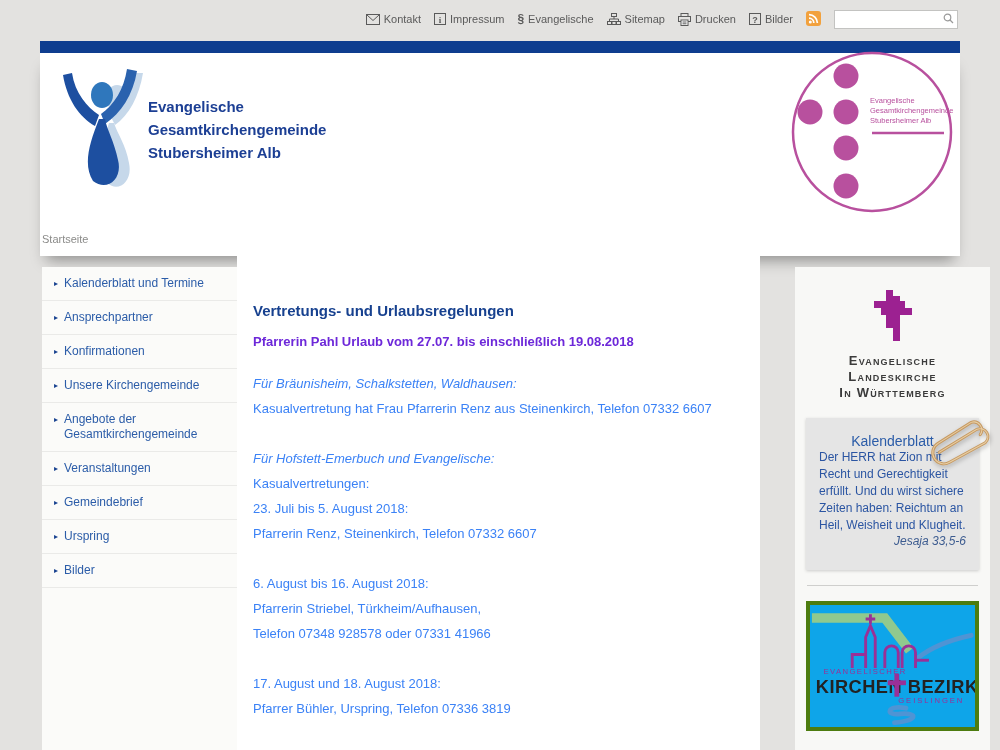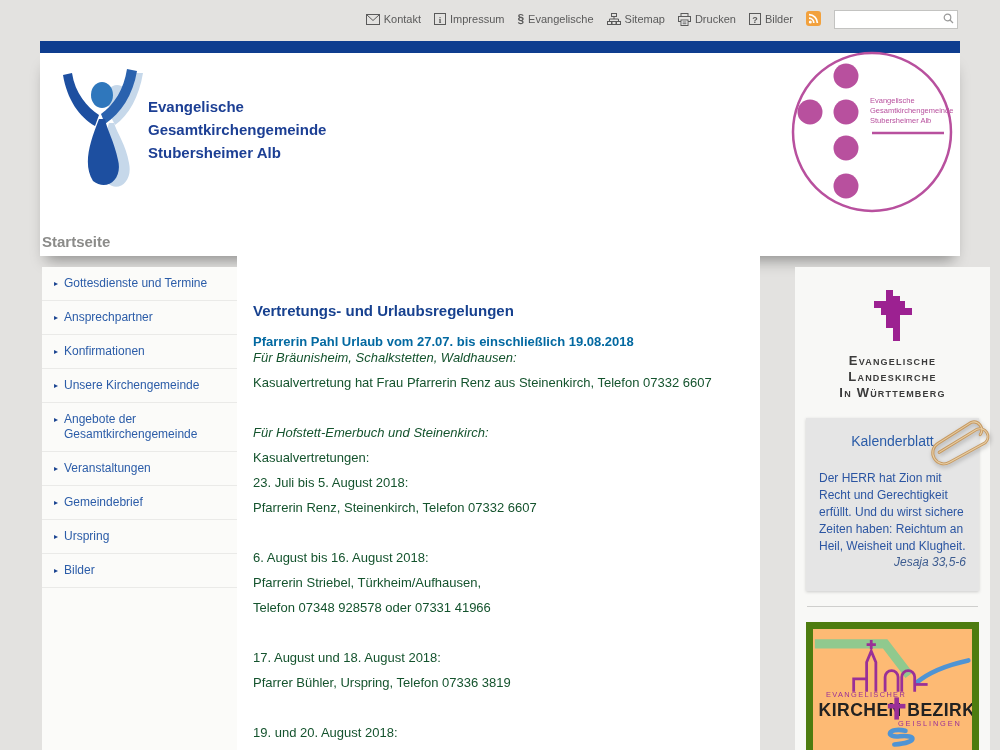"Startseite" .breadcrumb { font-size: 15px -> 11px; font-weight: bold -> none }
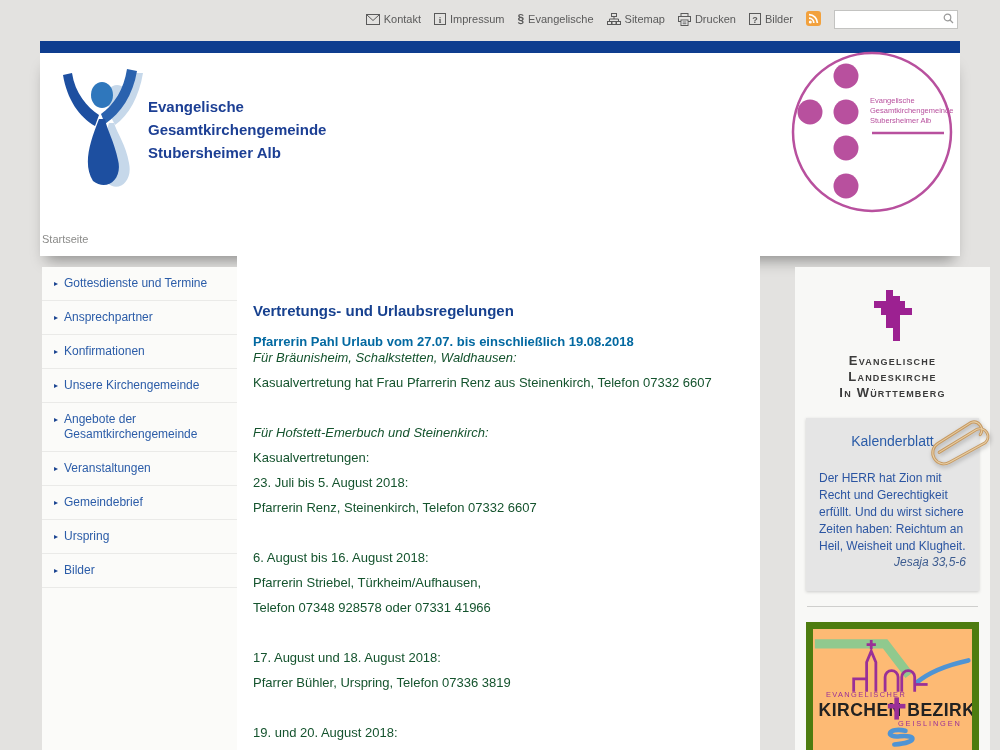"Gottesdienste und Termine" span { text: Gottesdienste -> Kalenderblatt }
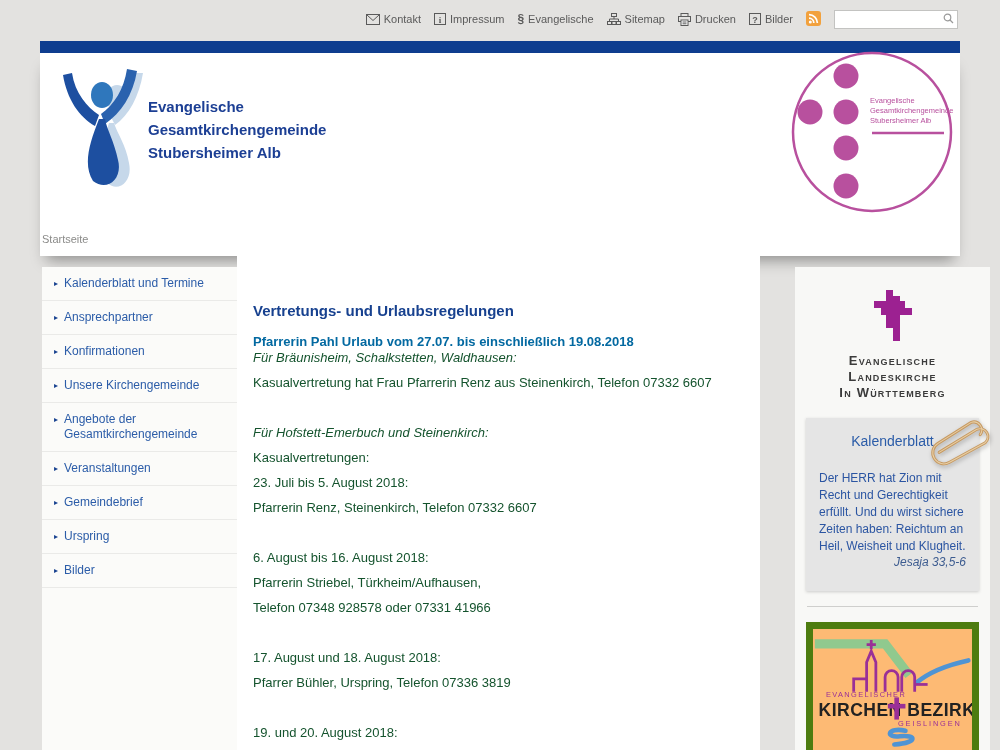"Pfarrerin Pahl Urlaub vom 27.07." .para.bold-blue { color: #0369a1 -> #6d28d9; margin-bottom: 2px -> 28px }
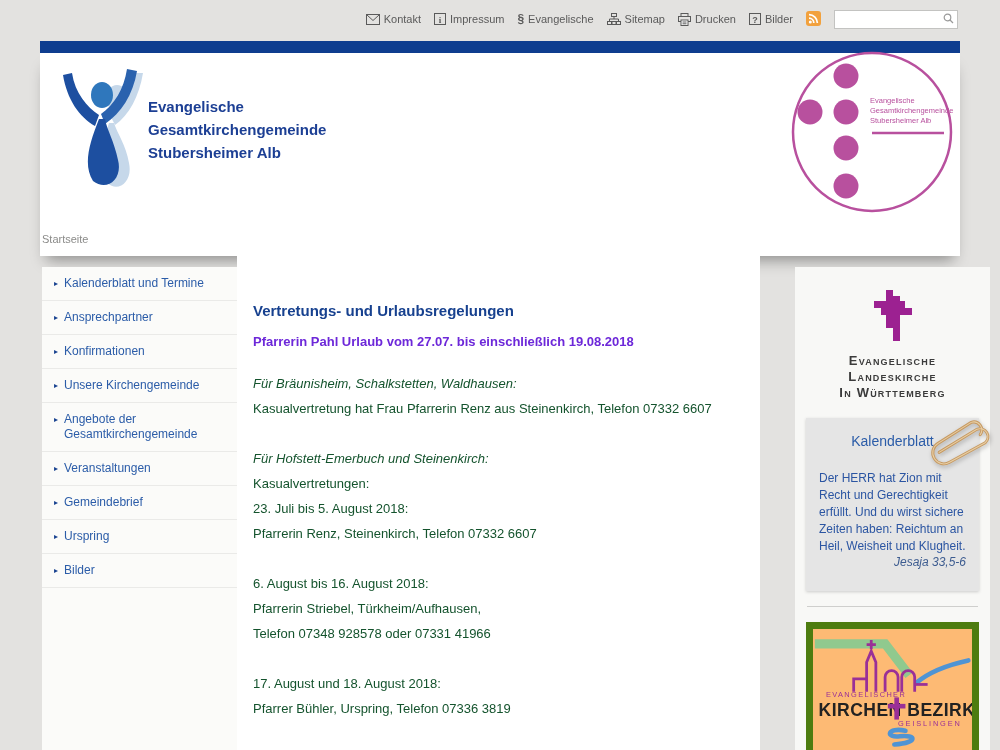"Für Bräunisheim, Schalkstetten," .para { color: #14532d -> #3b82f6 }
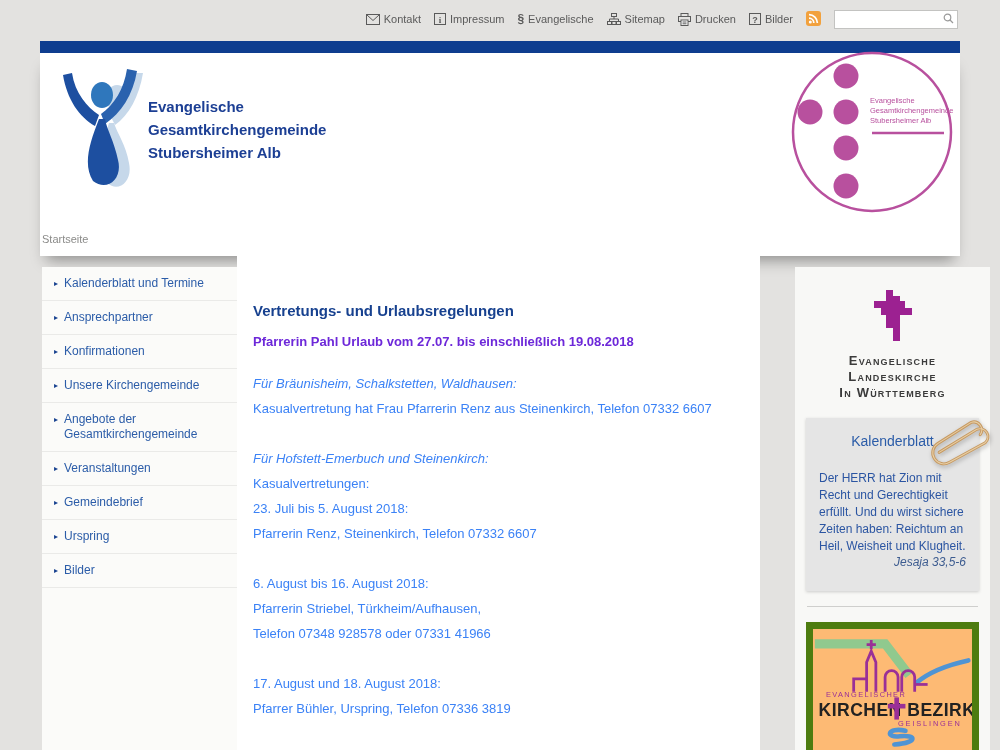"Für Hofstett-Emerbuch und Steinenkirch:" p.para { text: Steinenkirch -> Evangelische }
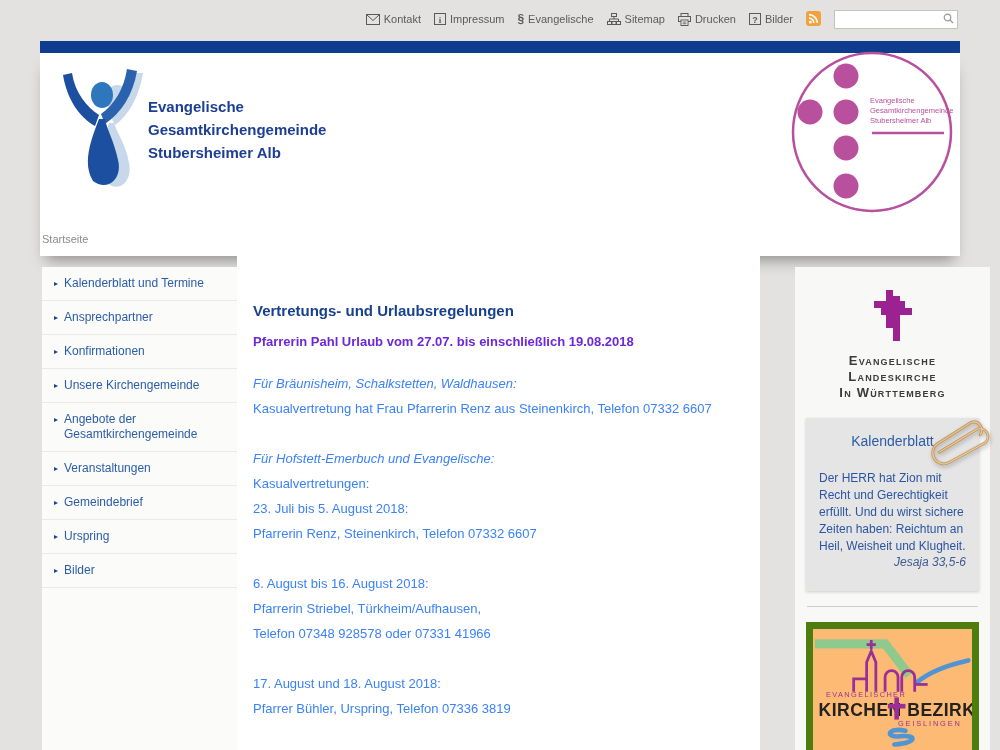"Der HERR hat Zion mit" .kb-text { margin-top: 21px -> none }
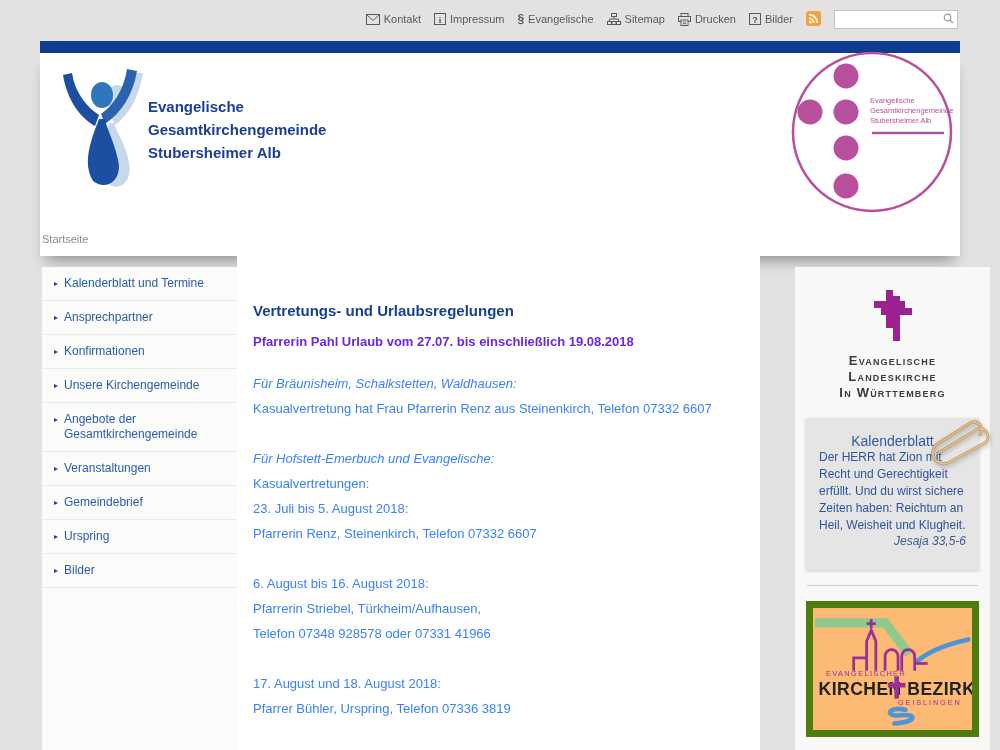"EVANGELISCHER" .kb-logo-box { background: #fdba74 -> #0ea5e9; border: 7px solid #4d7c0f -> 4px solid #4d7c0f }
